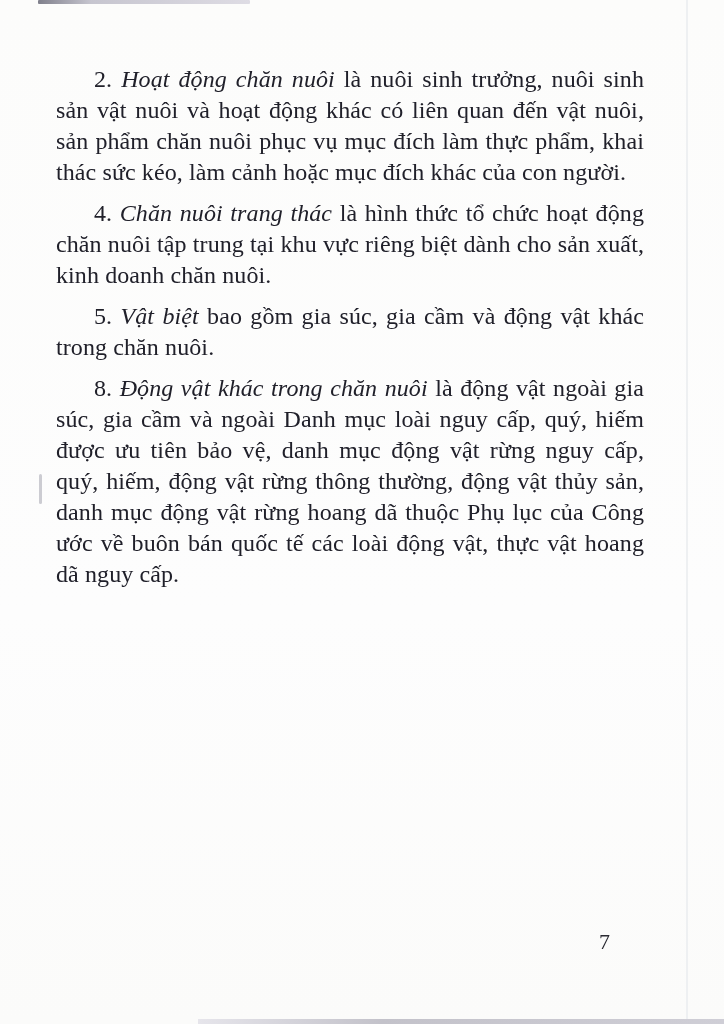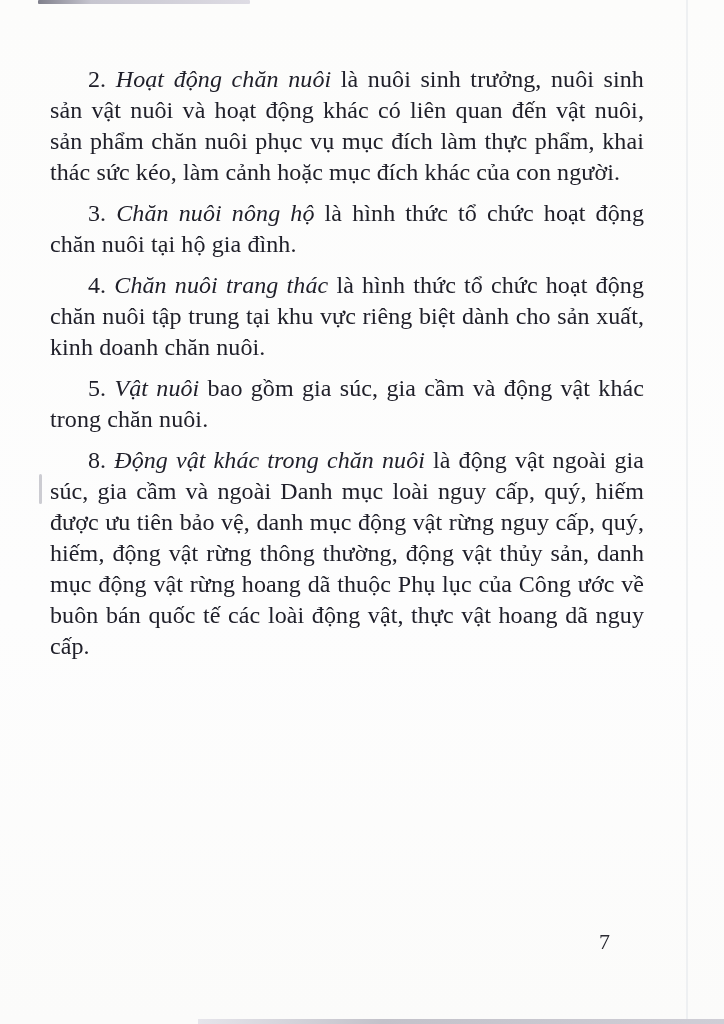"2. Hoạt động chăn nuôi" .para { margin: 0 0 10px 0 -> 0 0 10px 6px }
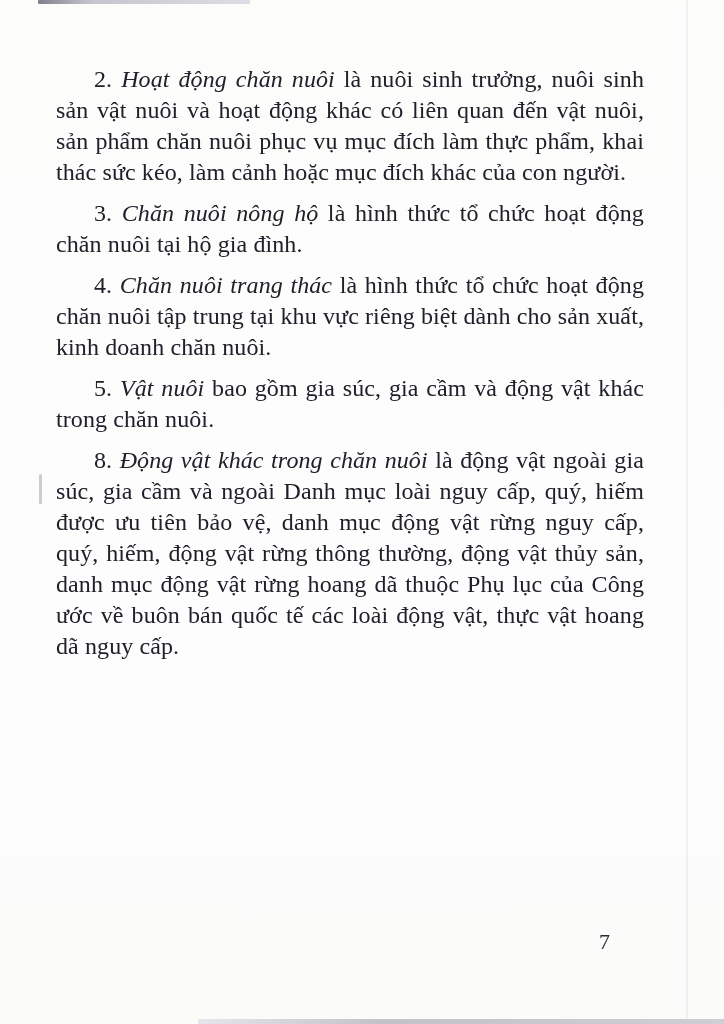"3. Chăn nuôi nông hộ" p.para { html: <p><span>3.&nbsp;</span><em>Chăn nuôi nông hộ</em><span> là hình thức tổ chức hoạt động chăn nuôi tại hộ gia đình.</span></p> -> none }
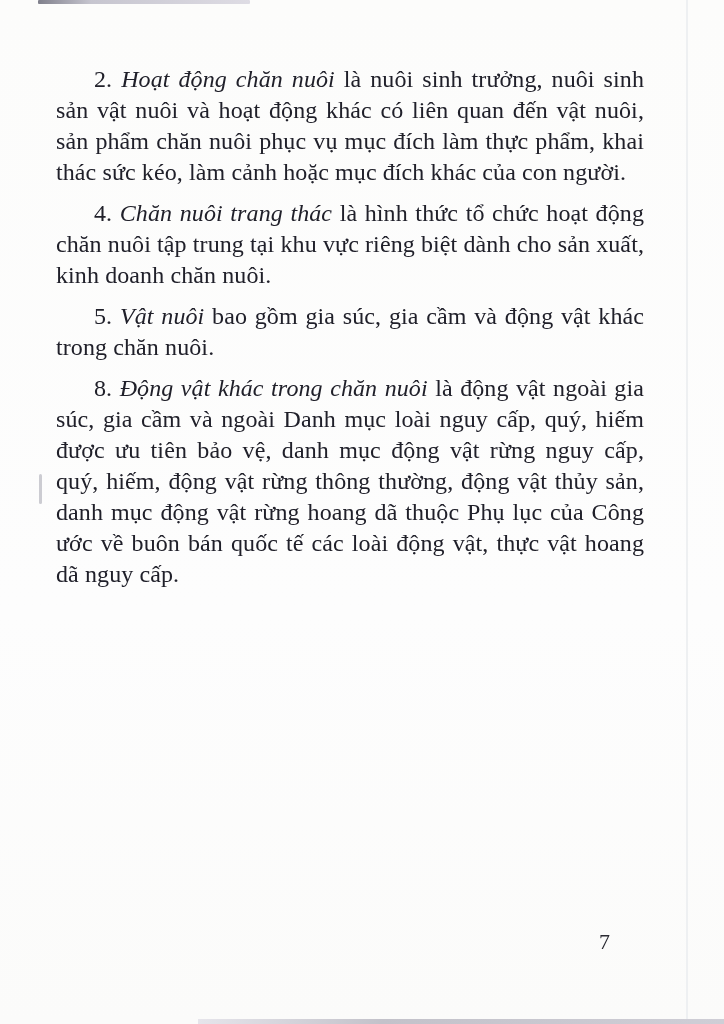"Vật nuôi" em { text: nuôi -> biệt }
